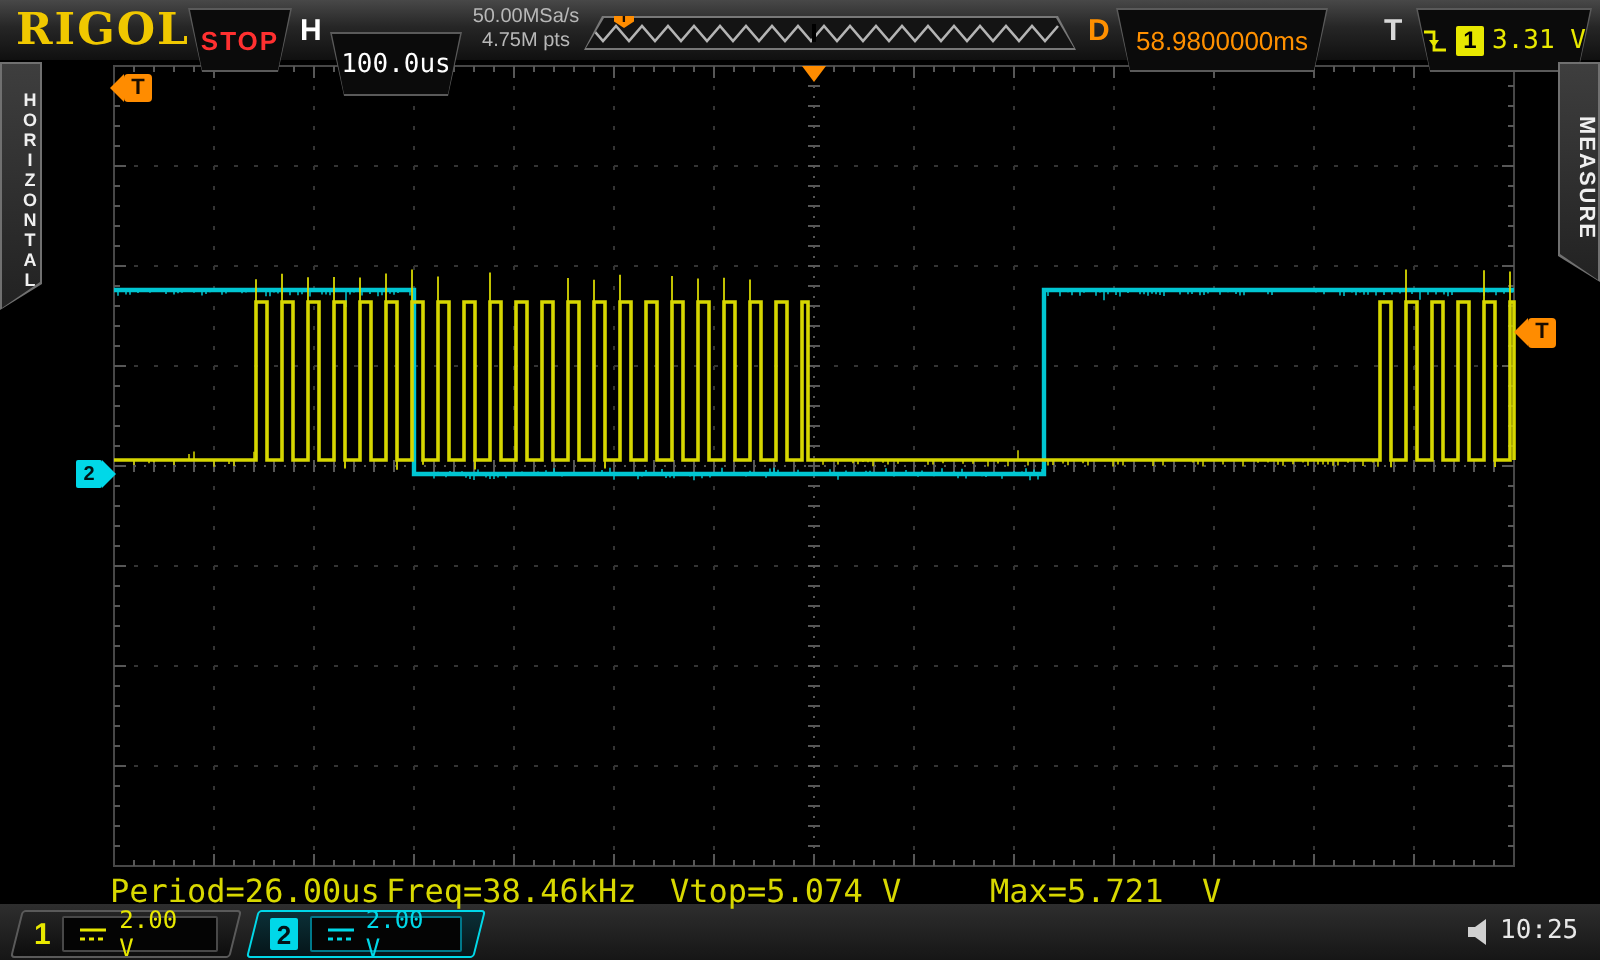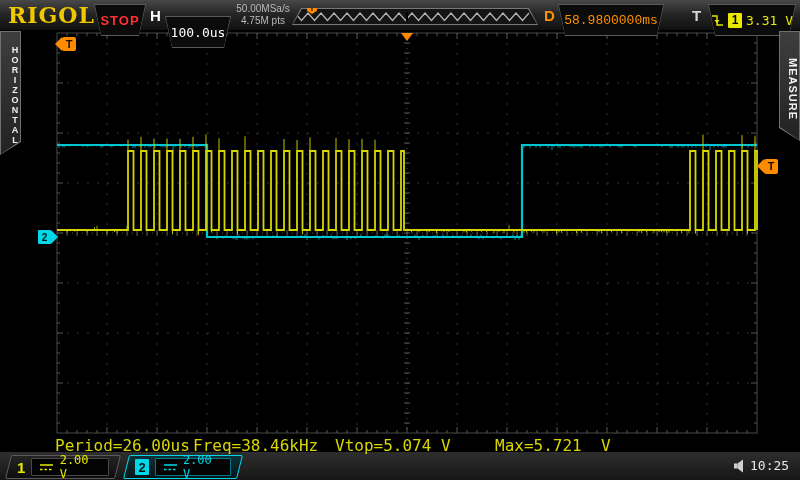"58.9800000ms" .delay-badge .badge-in { font-family: Liberation Mono, monospace -> Liberation Sans, sans-serif }
